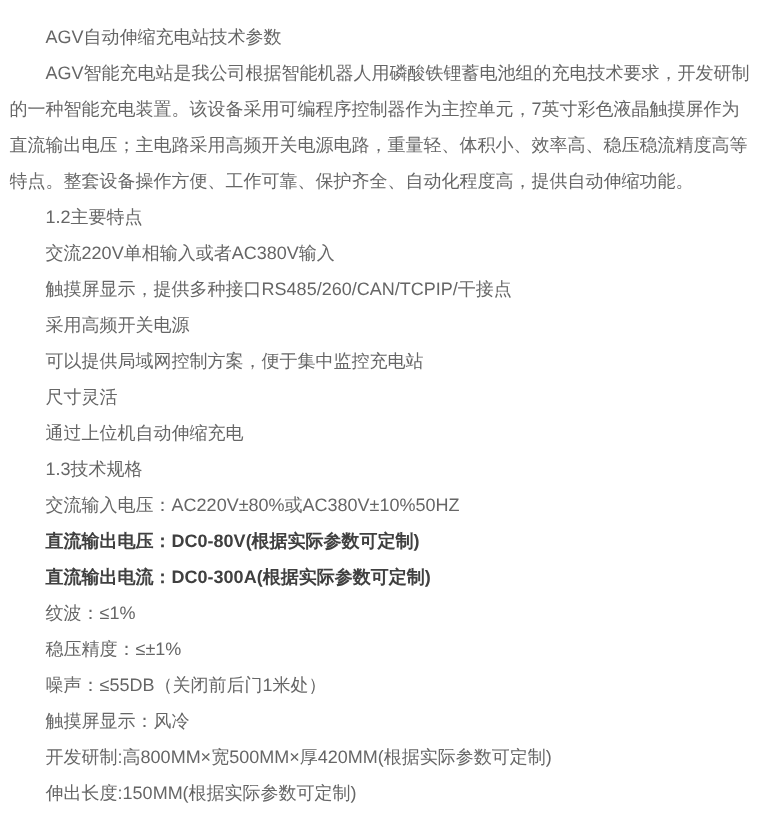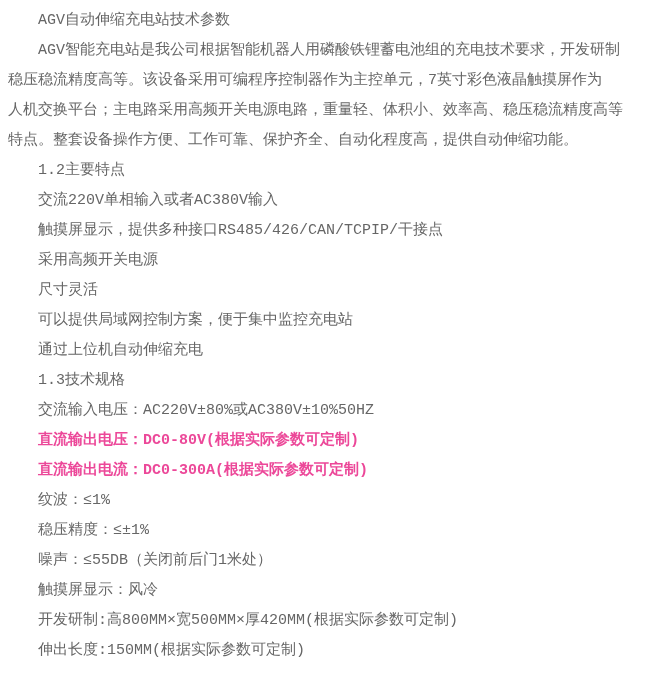"AGV自动伸缩充电站技术参数" .document { font-family: Liberation Mono, monospace -> none; padding: 6px 4px 0 8px -> 17px 4px 0 8px }
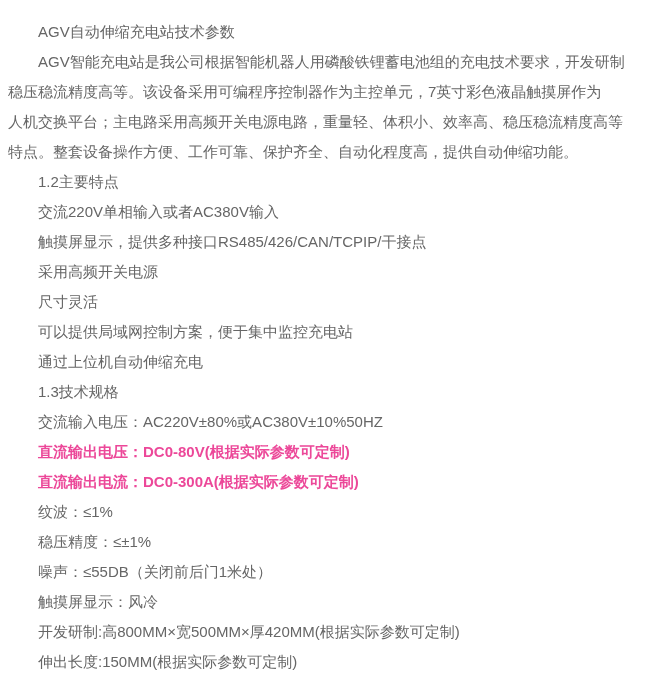"稳压稳流精度高等。该设备采用可编程序控制器作为主控单元，7英寸彩色液晶触摸屏作为" p.line { text: 稳压稳流精度高等 -> 的一种智能充电装置 }
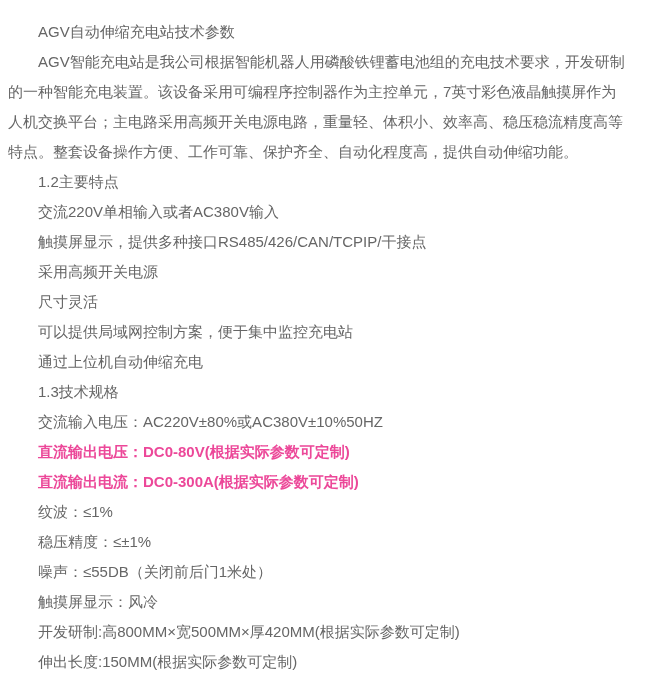"人机交换平台；主电路采用高频开关电源电路，重量轻、体积小、效率高、稳压稳流精度高" p.line { text: 人机交换平台 -> 直流输出电压 }
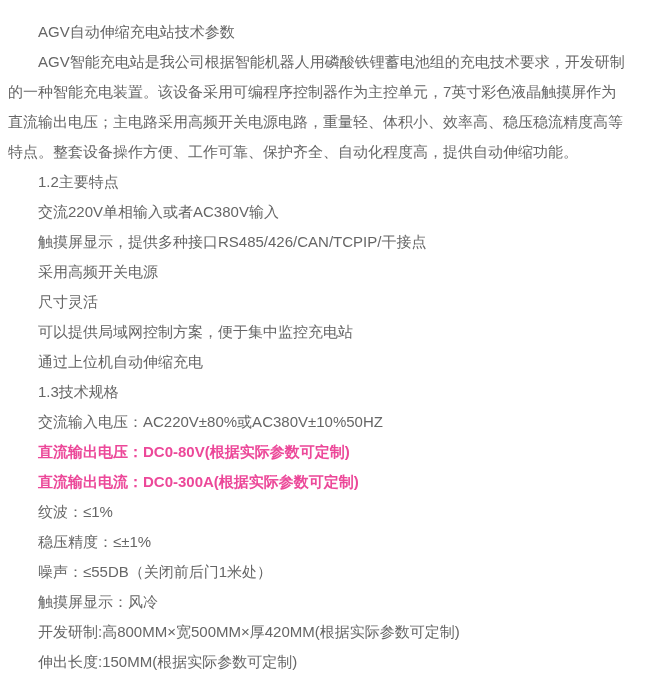"触摸屏显示，提供多种接口RS485/426/CAN/TCPIP/干接点" p.line { text: RS485/426/CAN/TCPIP/ -> RS485/260/CAN/TCPIP/ }
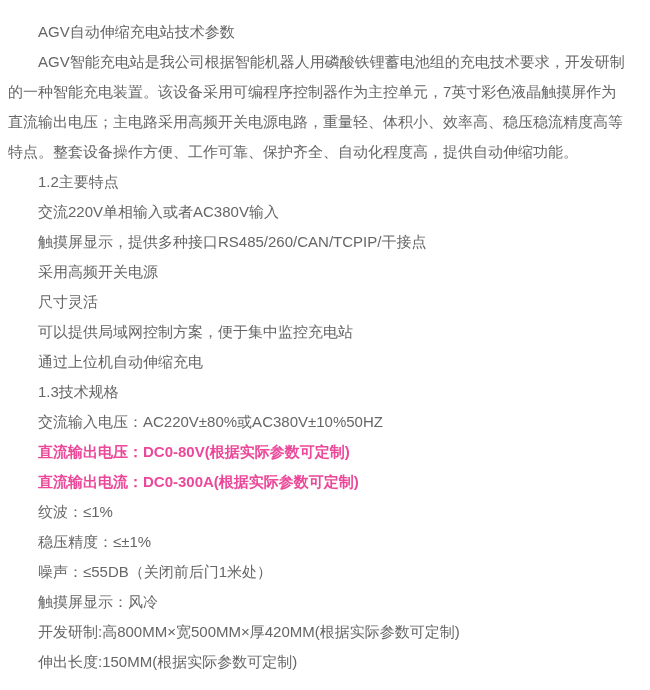"尺寸灵活" p.line { order: before "可以提供局域网控制方案，便于集中监控充电站" -> after "可以提供局域网控制方案，便于集中监控充电站" }
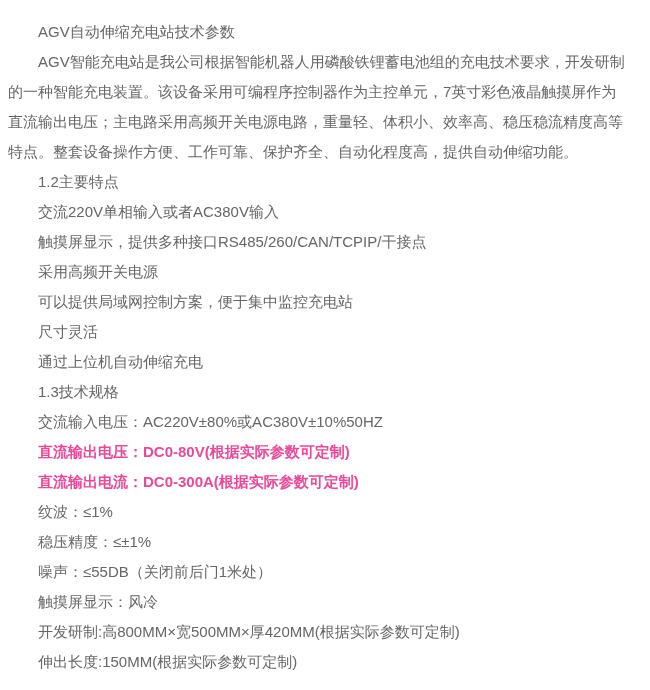"直流输出电压：DC0-80V(根据实际参数可定制)" .line.bold { color: #ec4899 -> #404040 }
